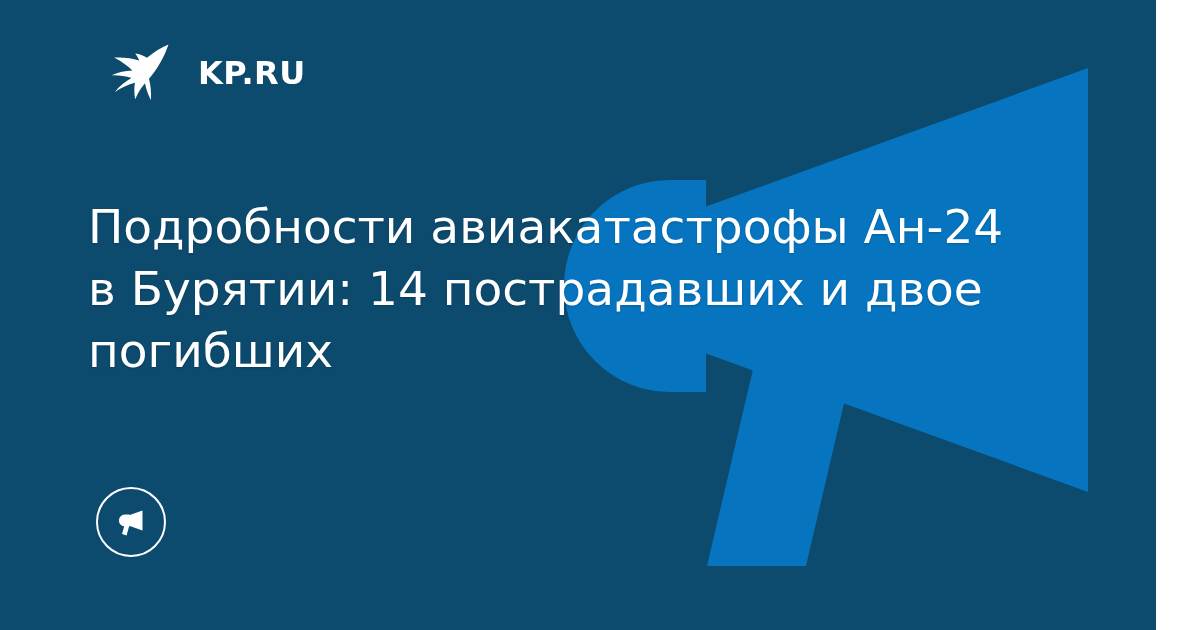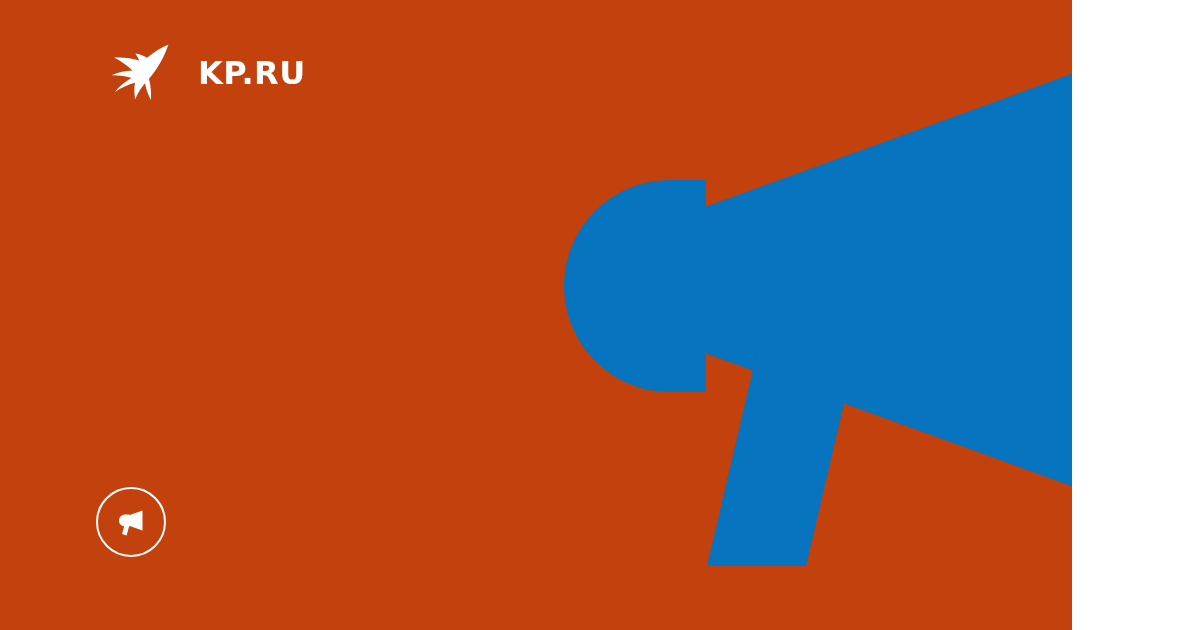"KP.RU" .og-card { background: #c2410c -> #0c4a6e; width: 1072px -> 1156px }
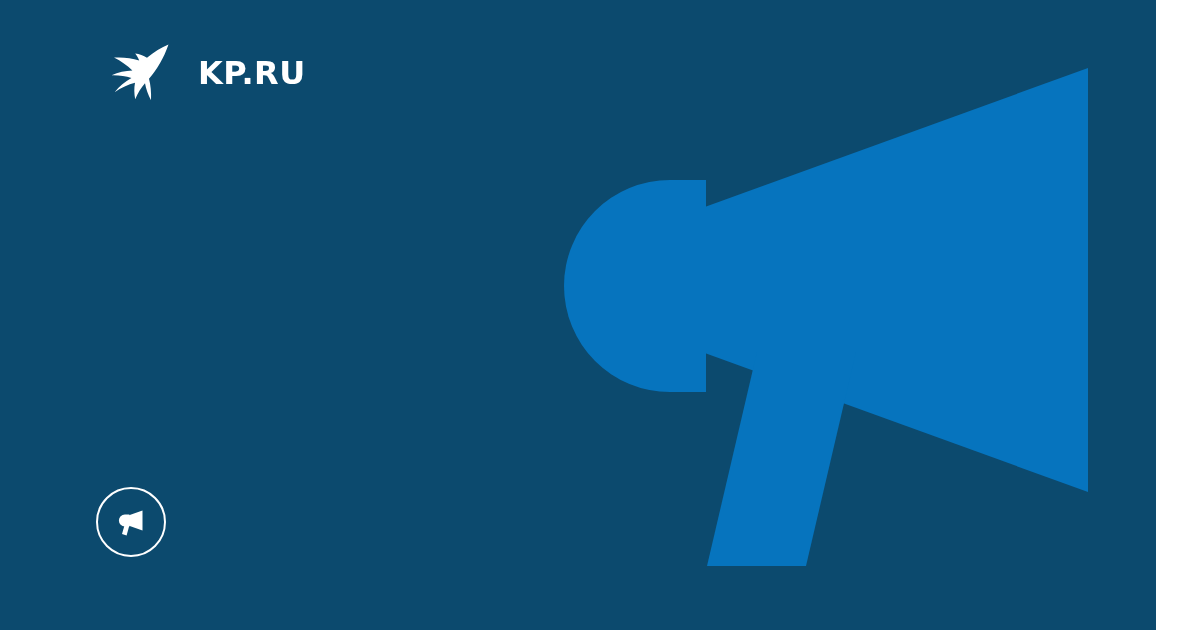"Подробности авиакатастрофы Ан-24 в" h1.headline { html: none -> <h1>Подробности авиакатастрофы Ан-24 в Бурятии: 14 пострадавших и двое погибших</h1> }
